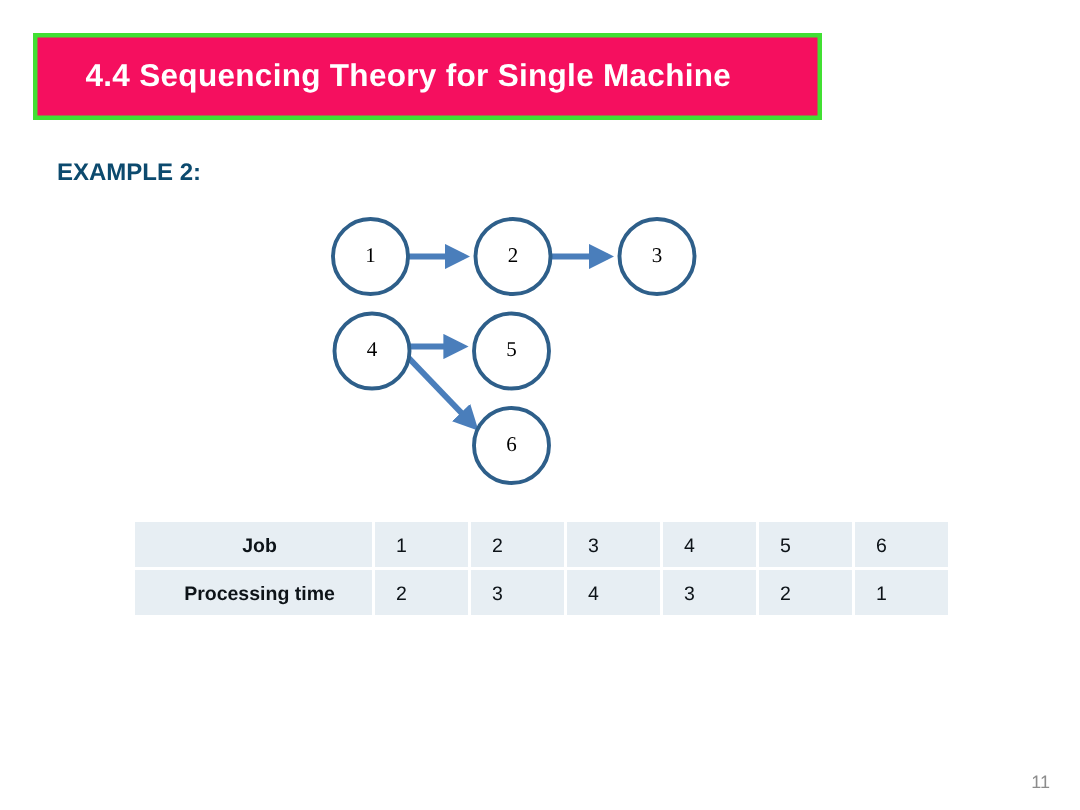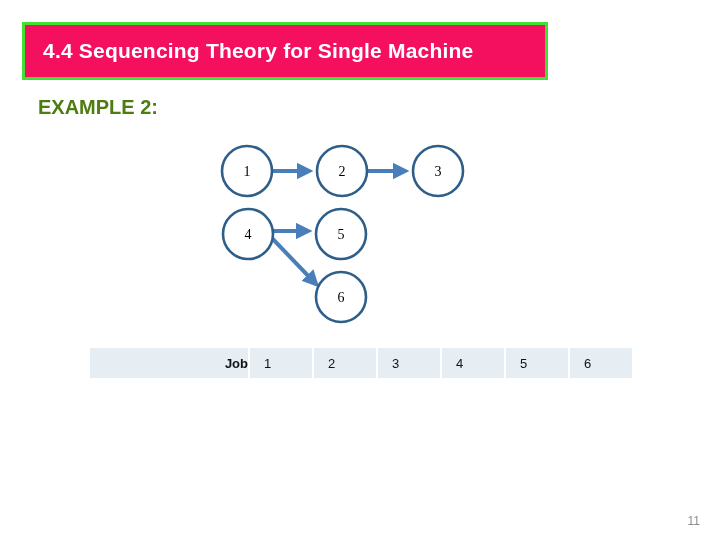"4.4 Sequencing Theory for Single" #title-text { padding-left: 18px -> 32px }
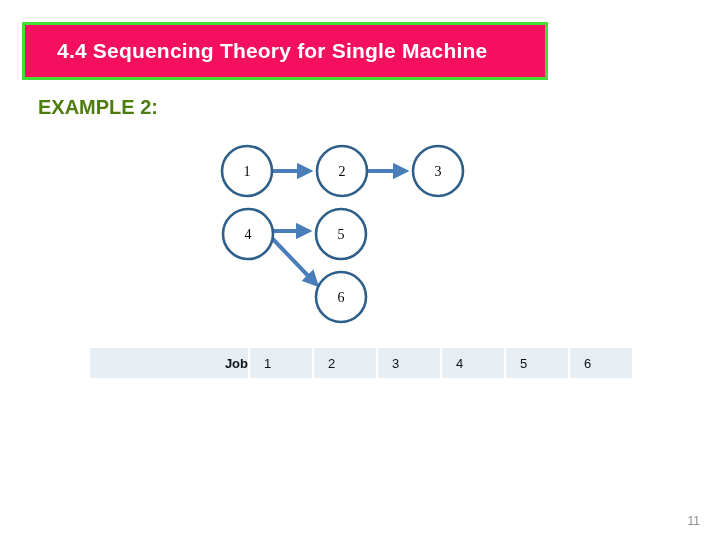"EXAMPLE 2:" #example-label { color: #4d7c0f -> #0c4a6e; font-size: 20px -> 16px; top: 96px -> 107px }
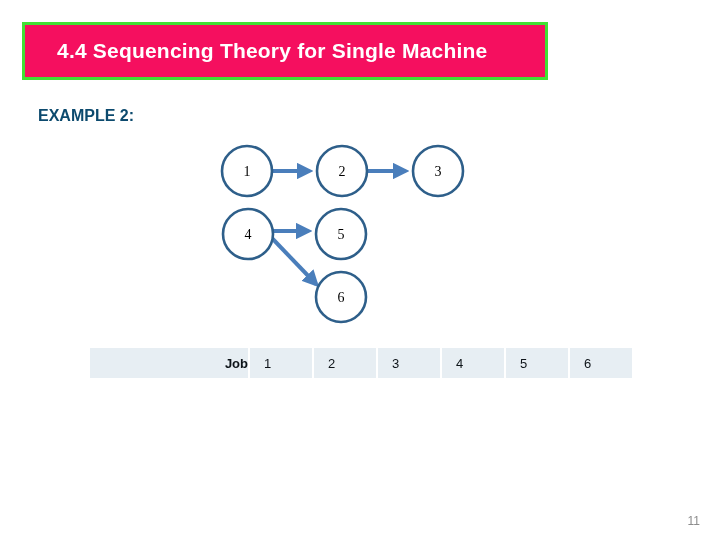"Job" #data-table td.row-label { text-align: right -> center }
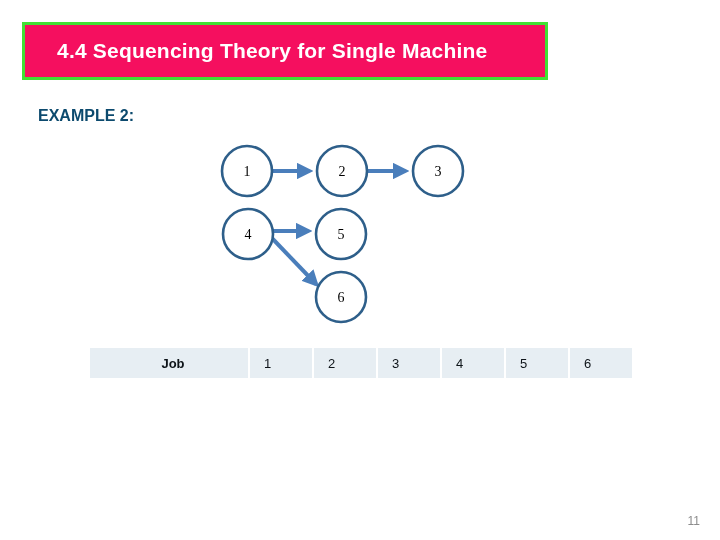"Processing time" tr { html: none -> <tr> <td>Processing time</td> <td>2</td> <td>3</td> <td>4</td> <td>3</td> <td>2</td> <td>1</td> </tr> }
